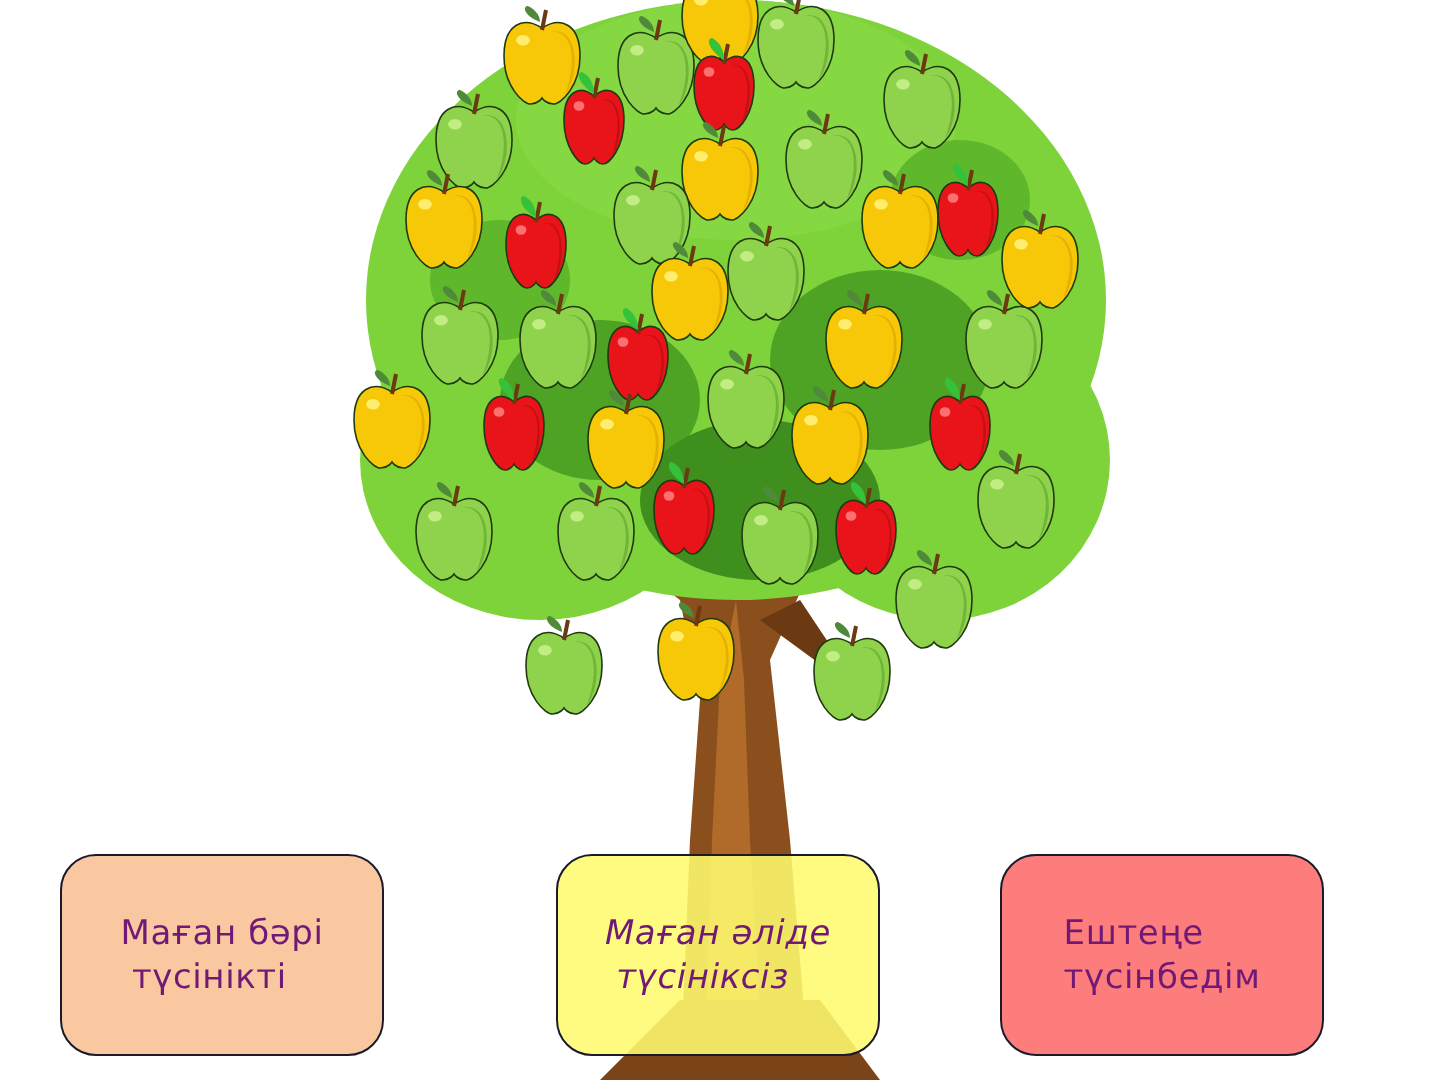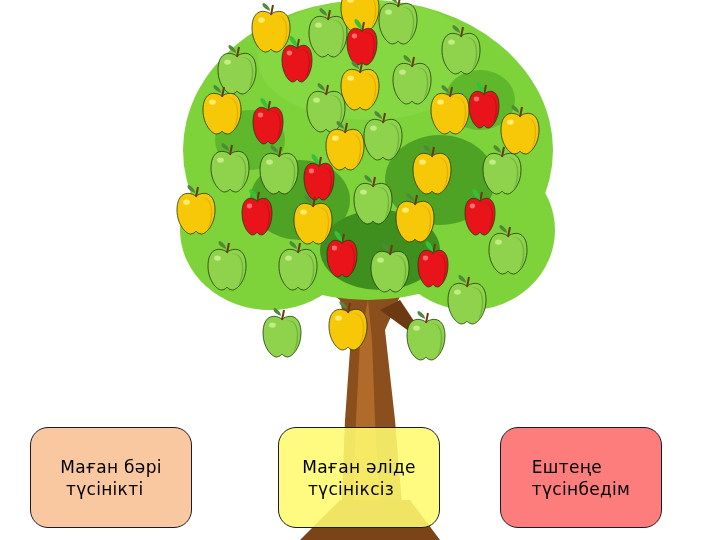"Маған бәрі" .box-text { color: #000000 -> #701a75 }
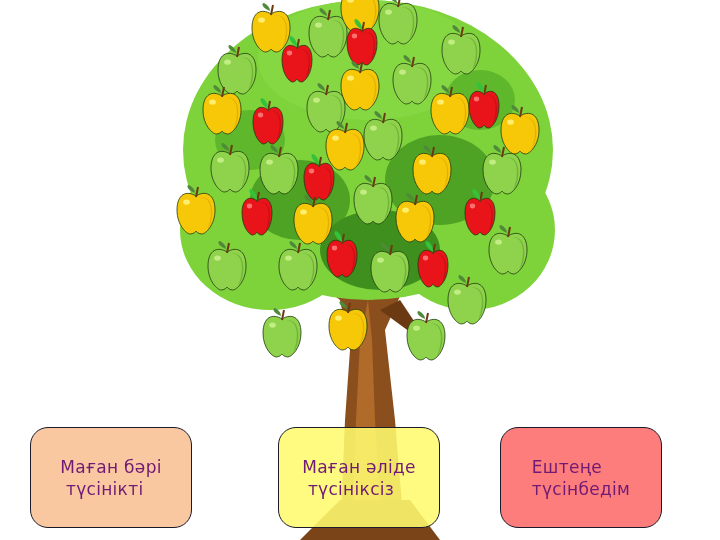"Маған әліде" #box2 { font-style: none -> italic }
